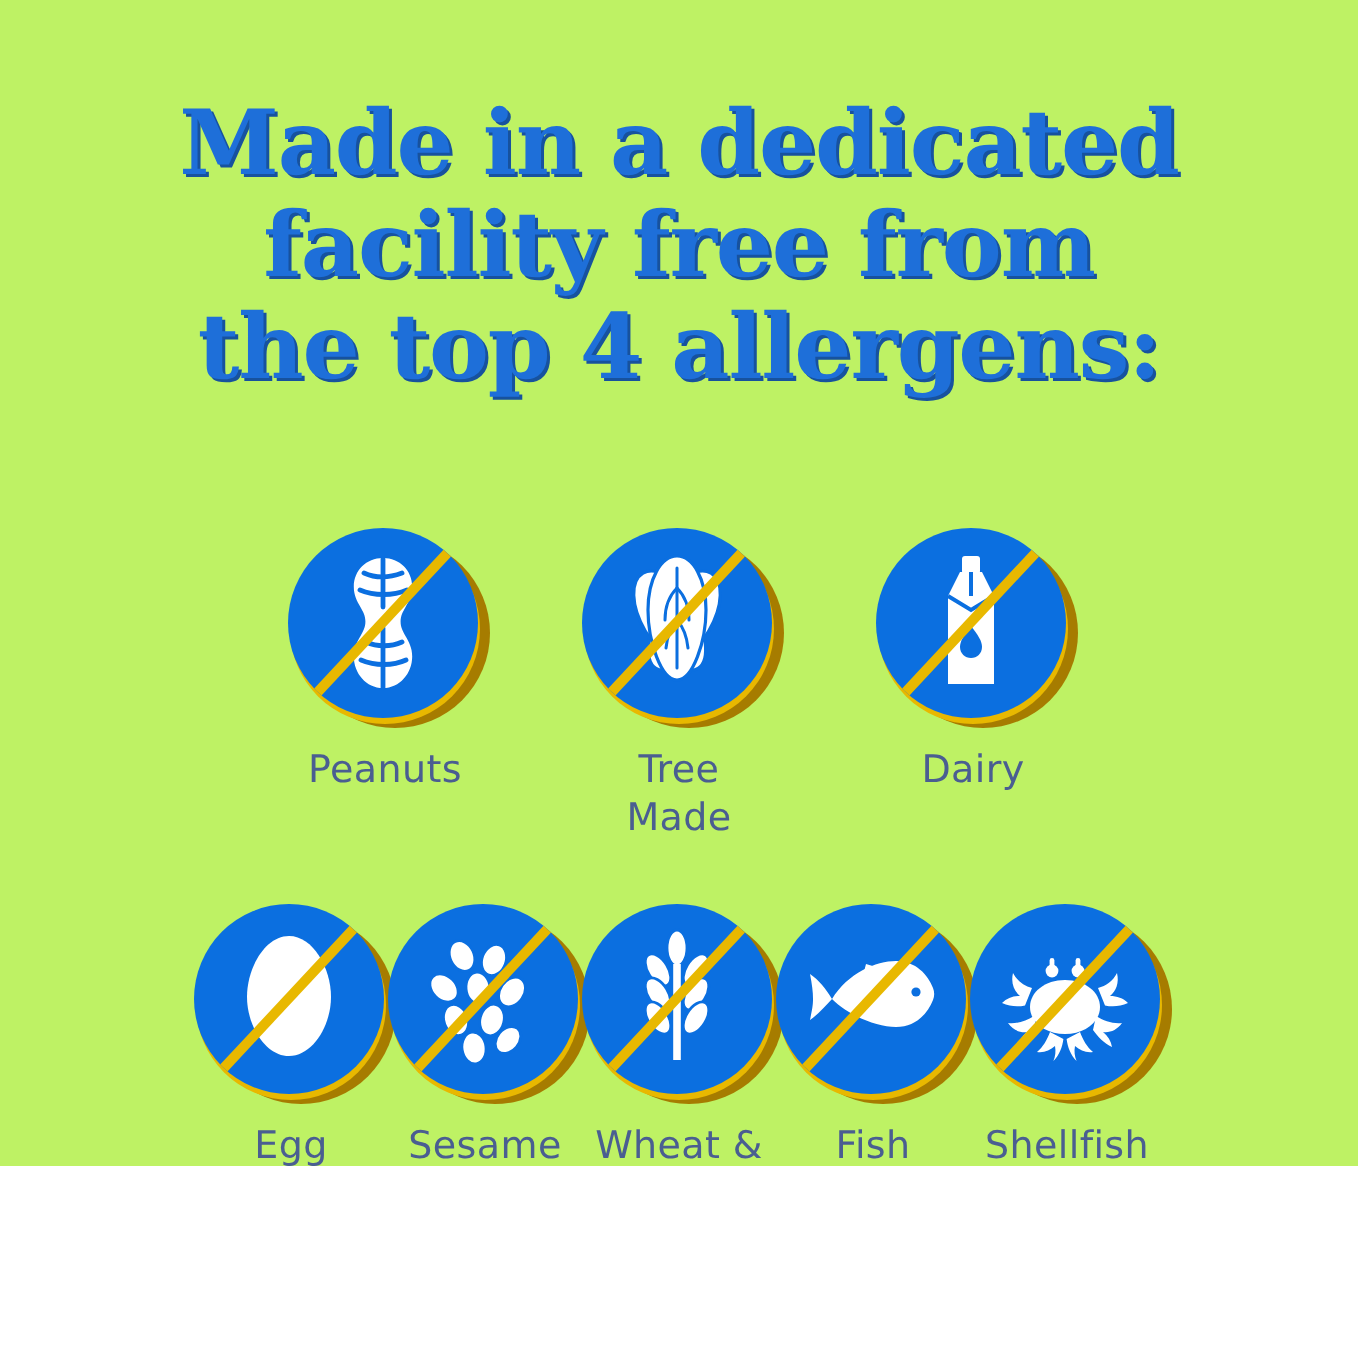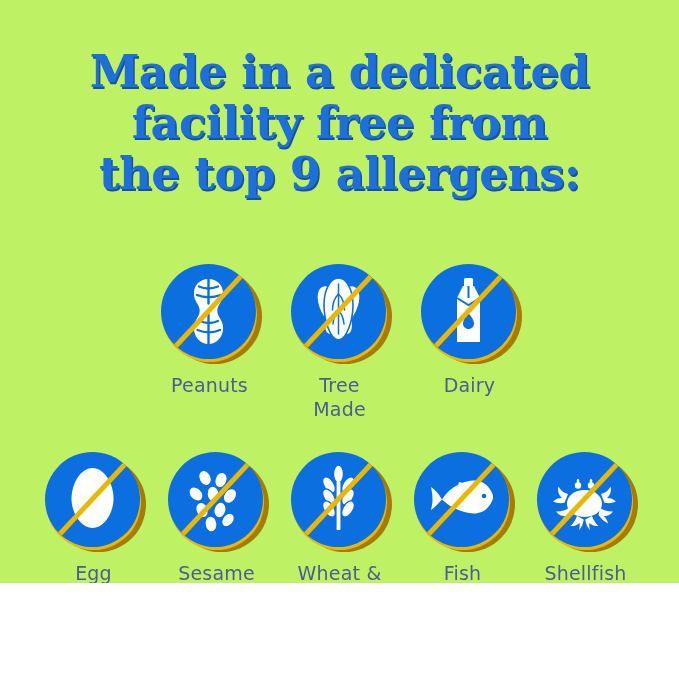"the top 9 allergens:" span.hline { text: 9 -> 4 }
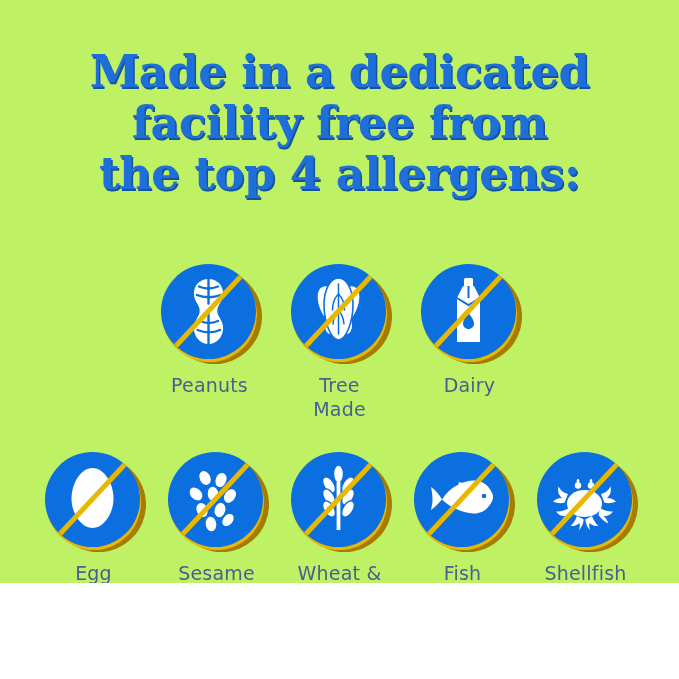"Peanuts" #row-1 { gap: 33px -> 50px }
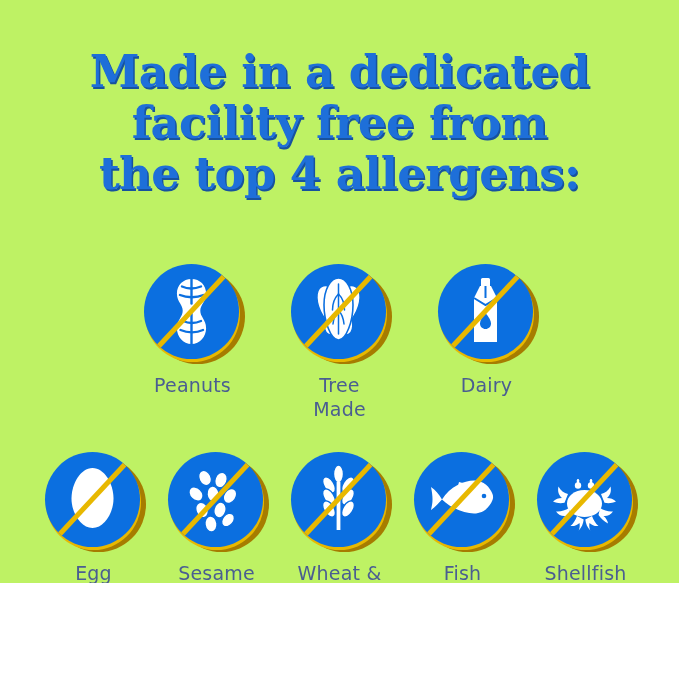"Egg" #row-2 { gap: 26px -> none }
